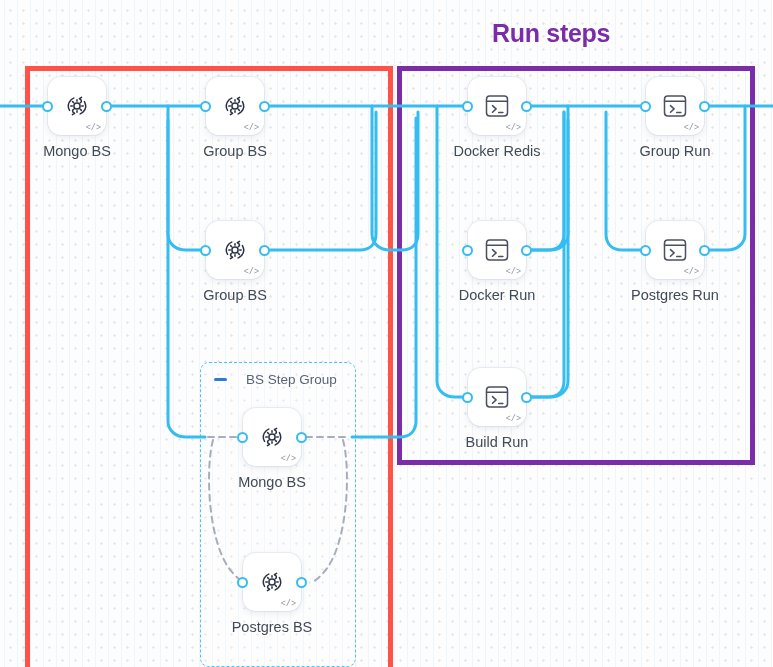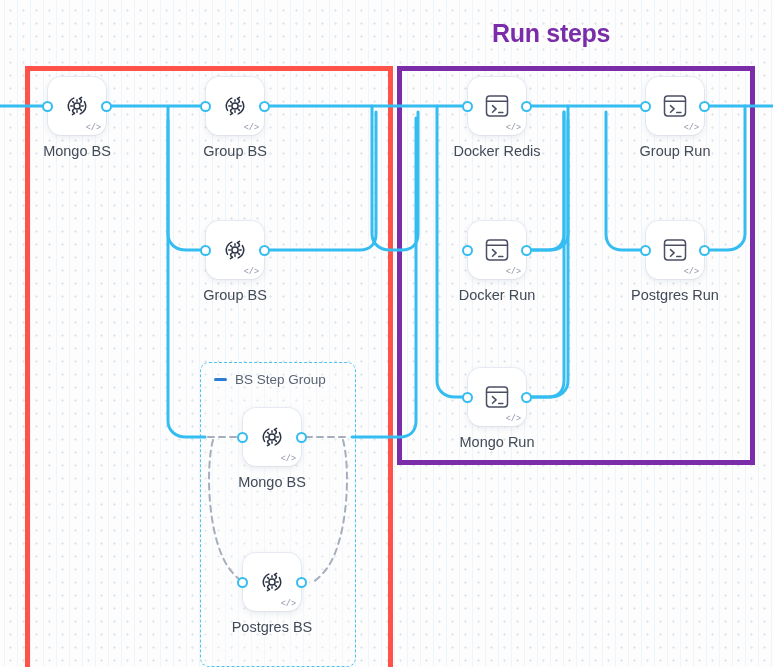"BS Step Group" .sg-head { gap: 8px -> 19px }
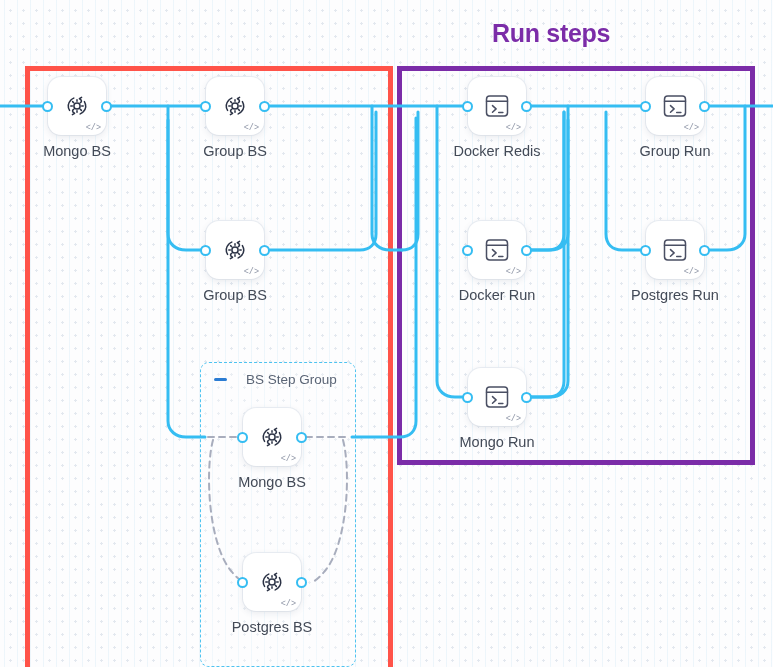"Mongo Run" span.nlabel { text: Mongo -> Build }
